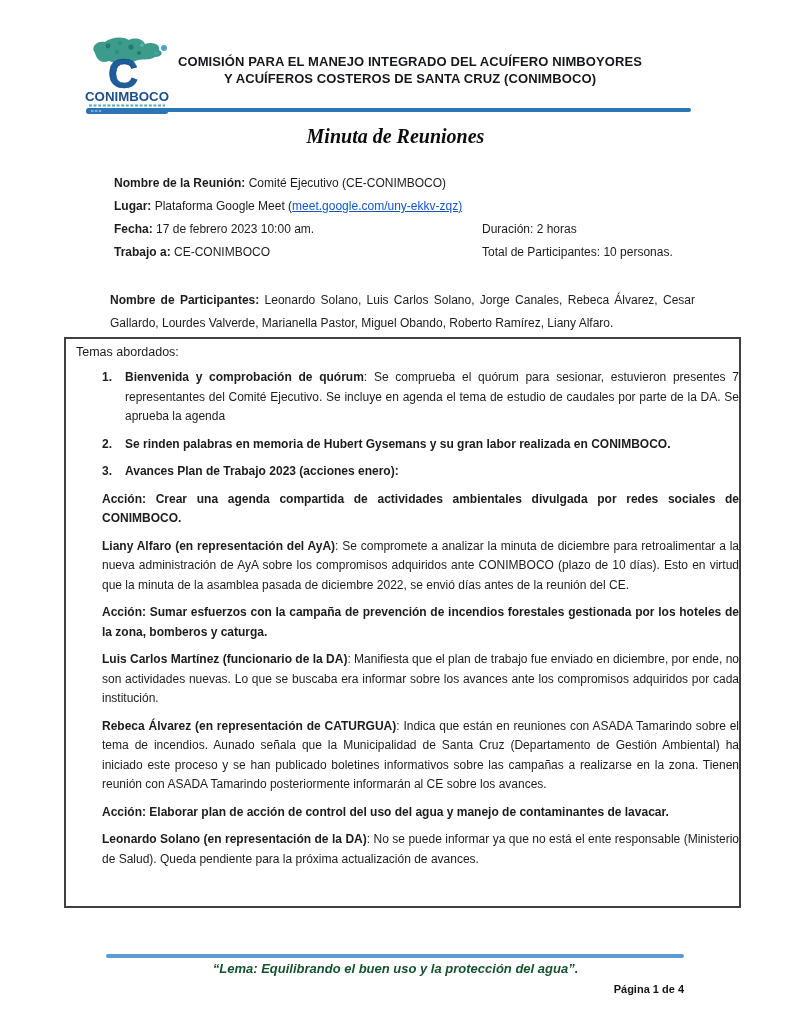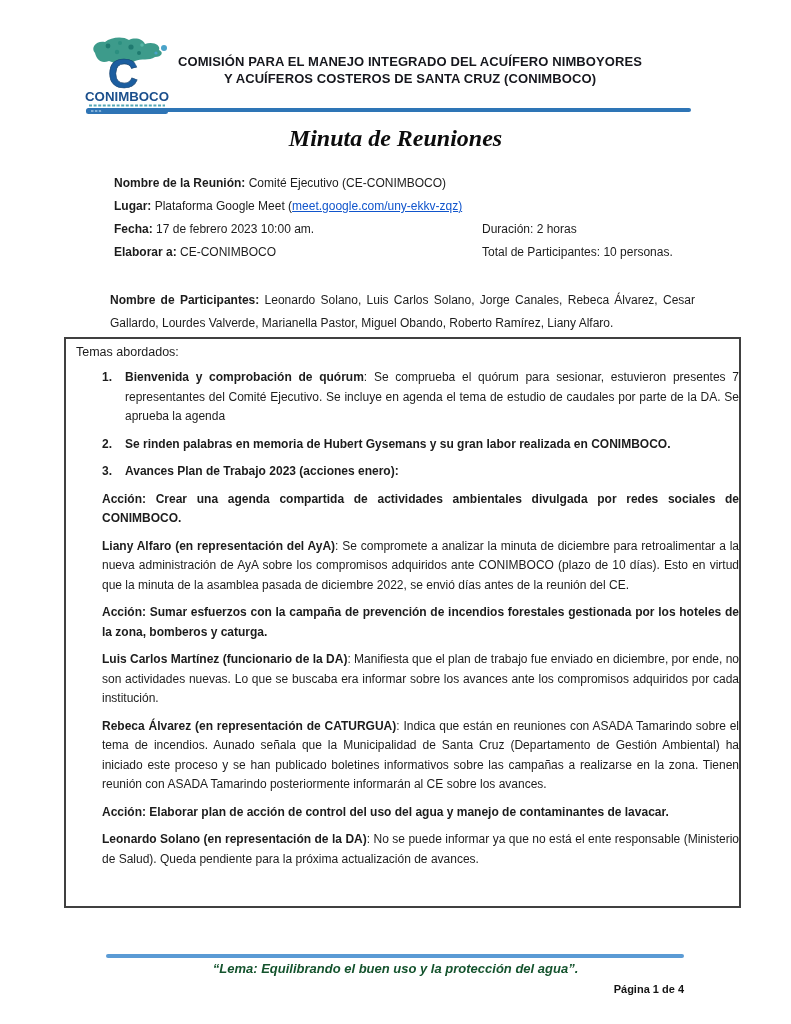"Minuta de Reuniones" .doc-title { font-size: 24px -> 20px }
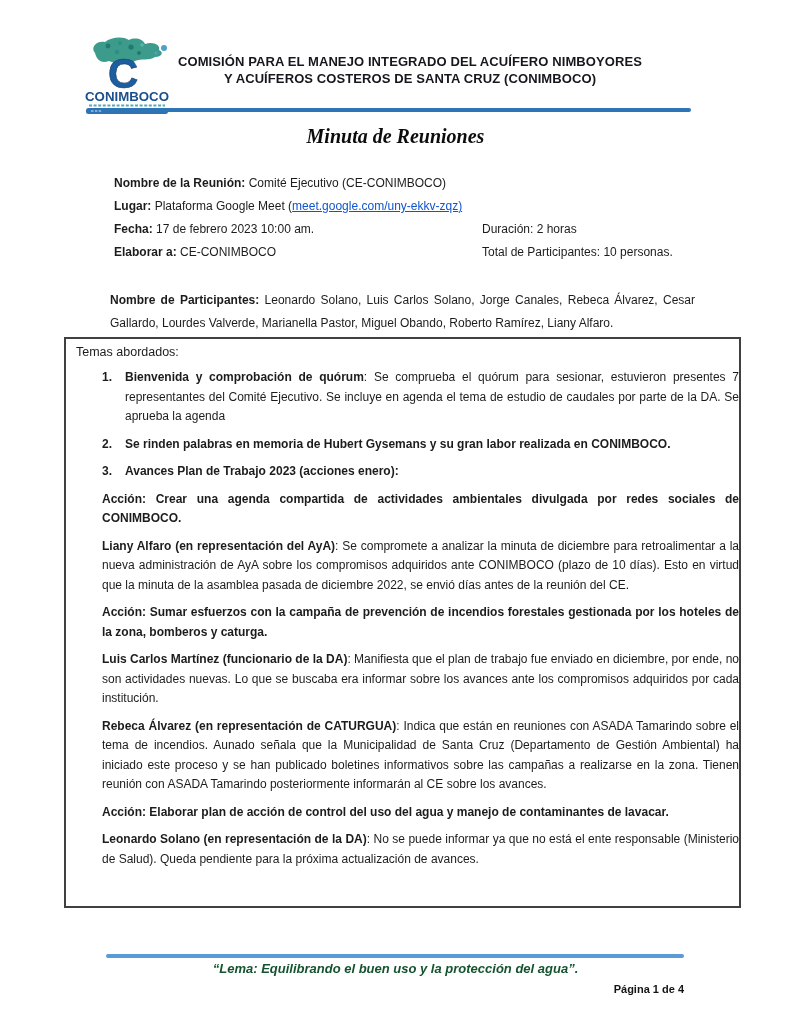"Elaborar a:" span.lbl { text: Elaborar -> Trabajo }
